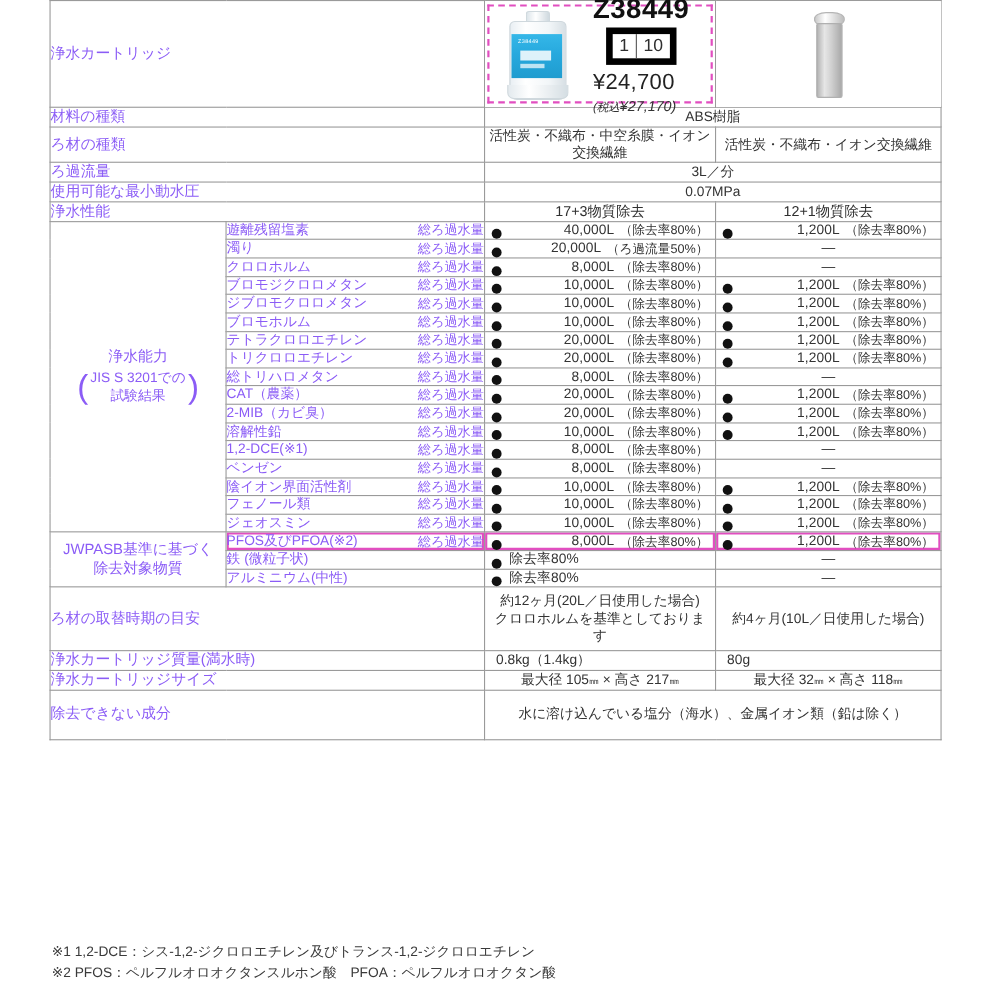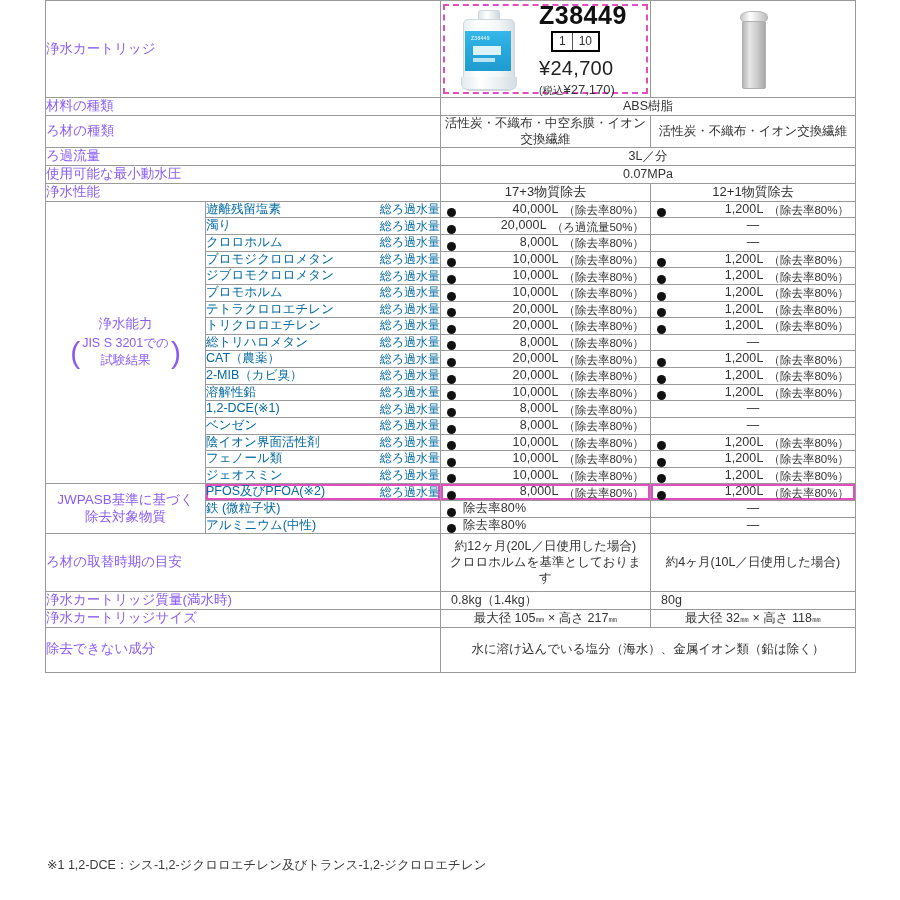"1 10" .qtybox { border: 2px solid #000000 -> 6px solid #000000; font-size: 12px -> 16px }
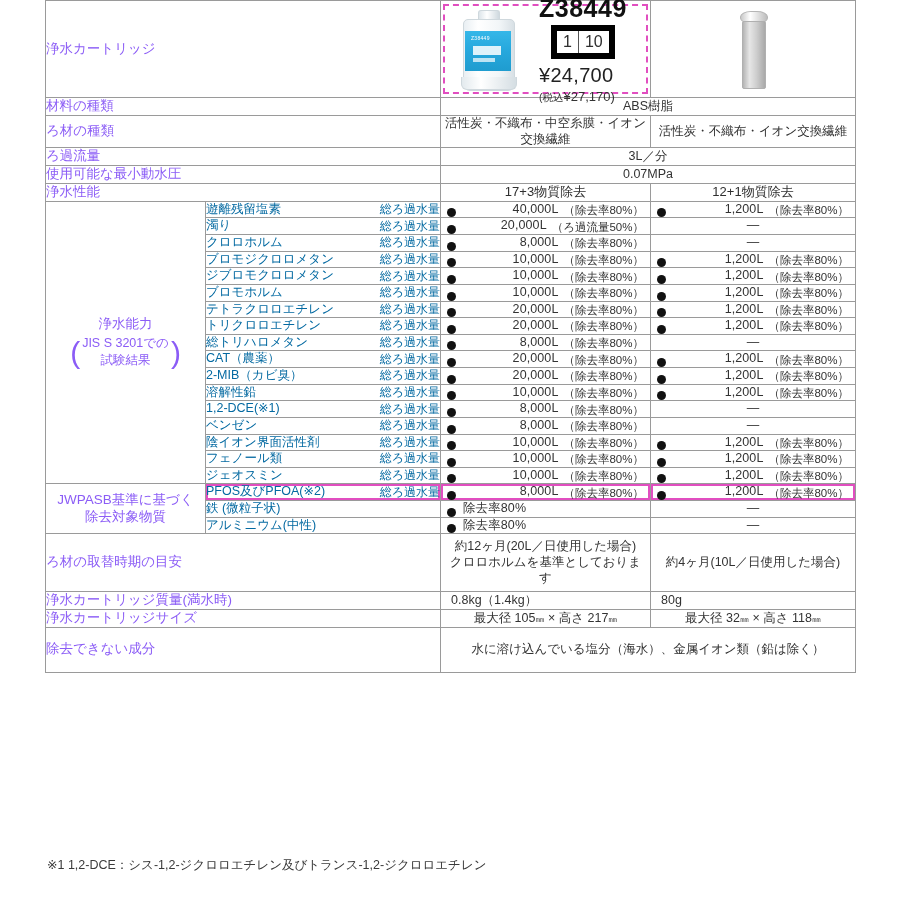"(税込¥27,170)" .price2 { font-style: none -> italic }
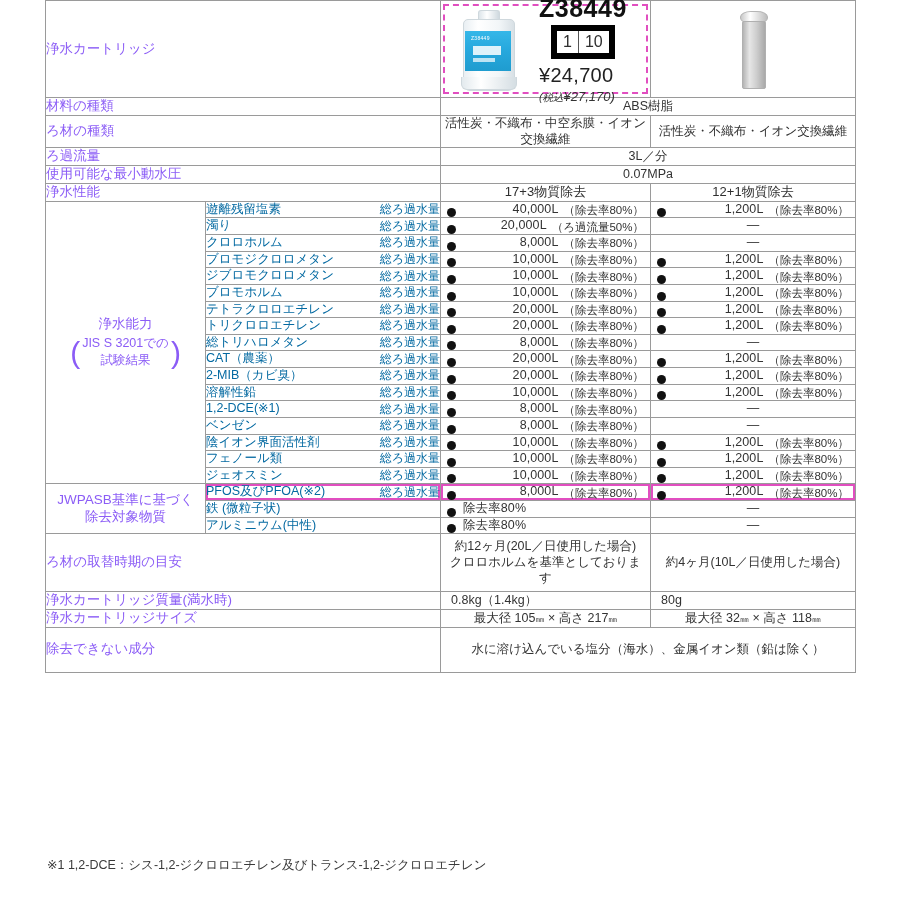"遊離残留塩素" td.sub { color: #0369a1 -> #8b5cf6 }
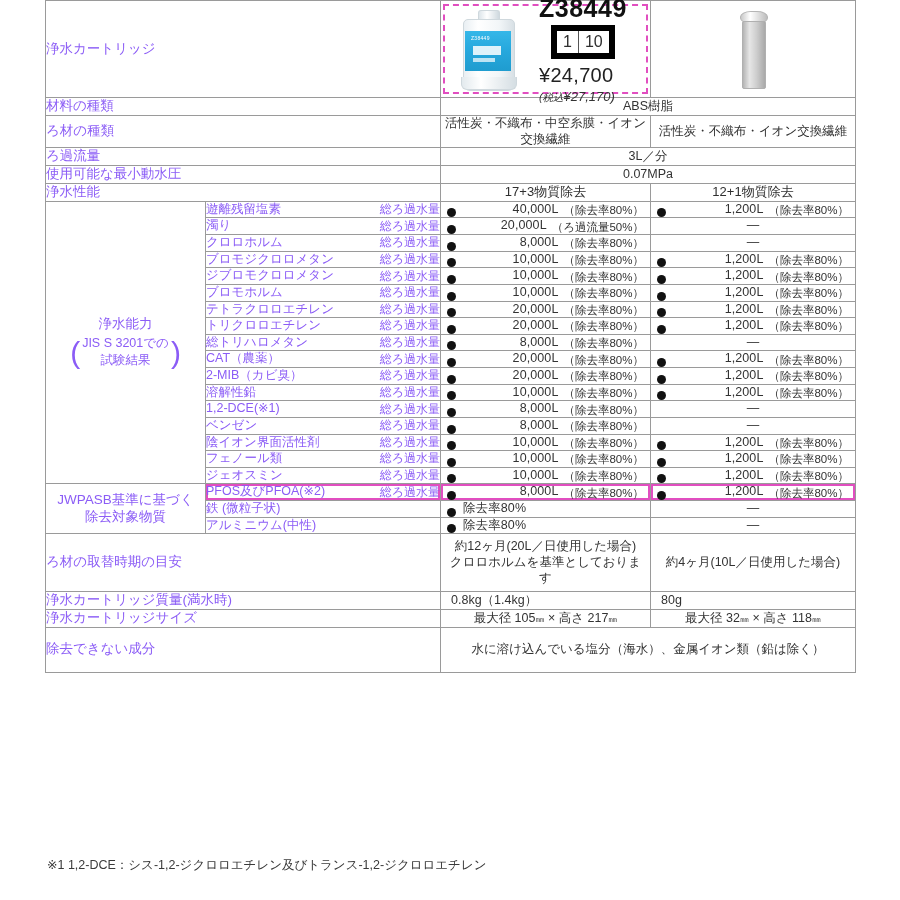"※2 PFOS：ペルフルオロオクタンスルホン酸 PFOA：ペルフルオロオクタン酸" div { html: none -> <div>※2 PFOS：ペルフルオロオクタンスルホン酸 PFOA：ペルフルオロオクタン酸</div> }
